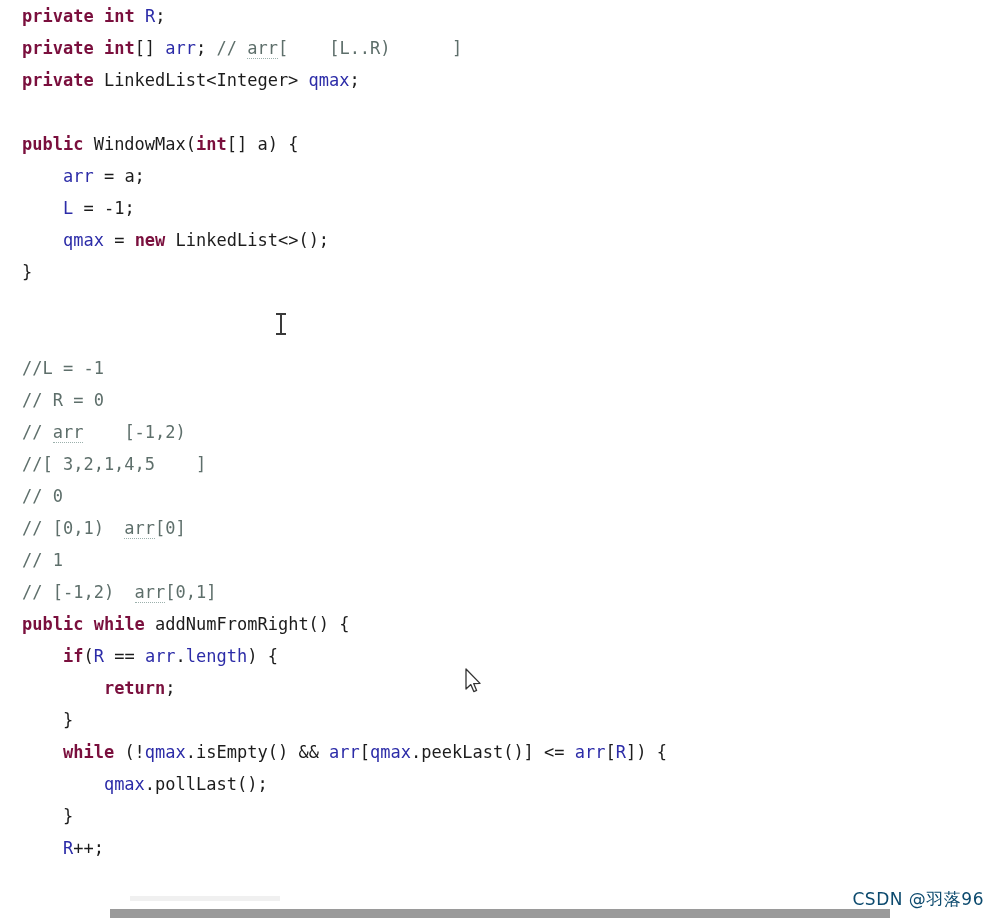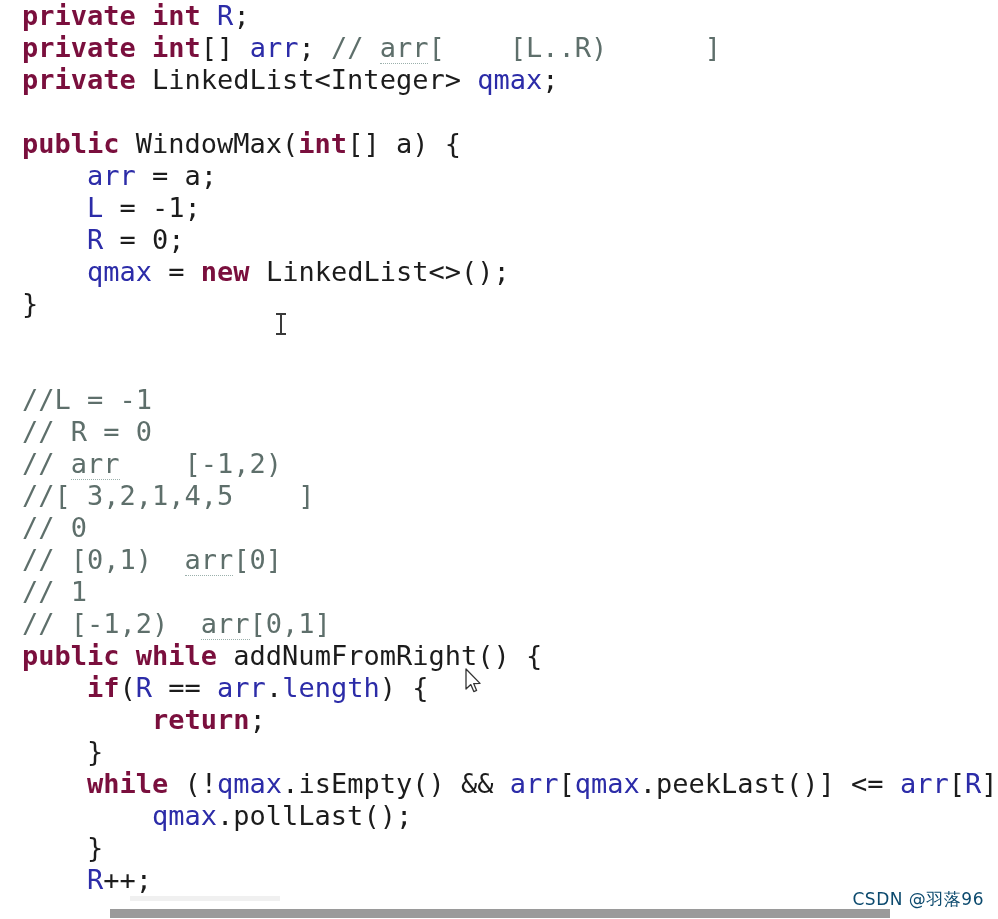"private int R;" .line { font-size: 27px -> 17px }
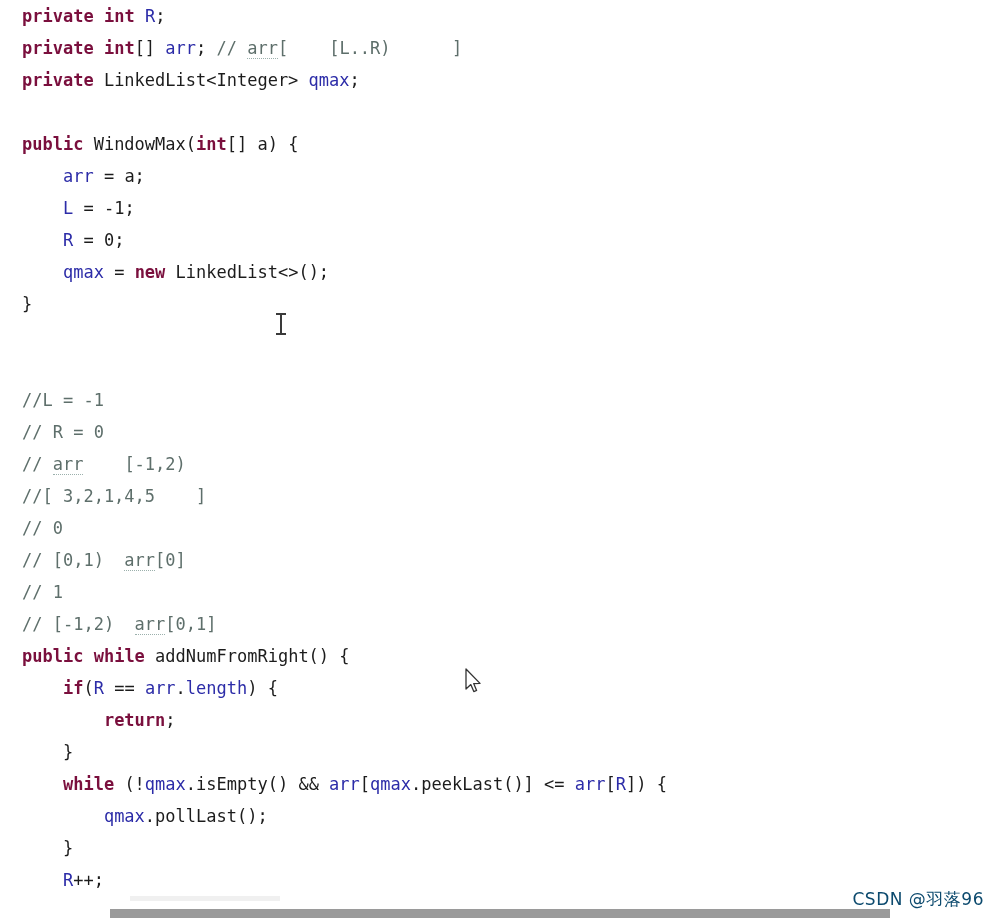"R = 0;" div.line { html: <div><span> </span><span>R</span><span> = 0;</span></div> -> none }
